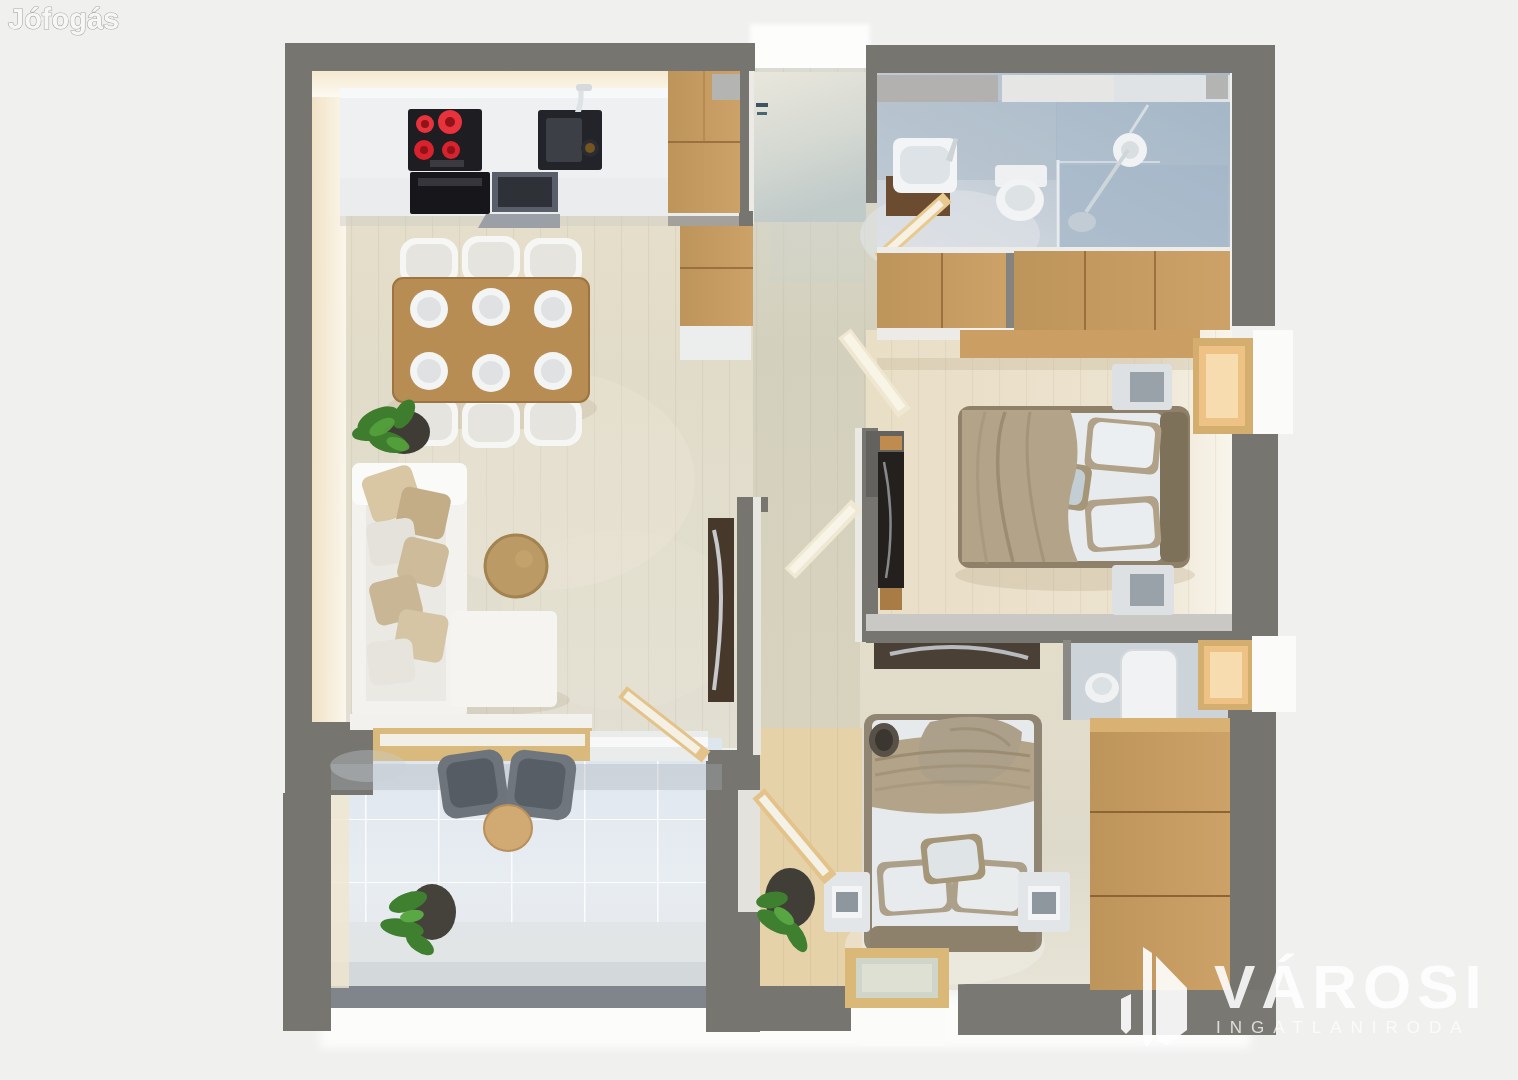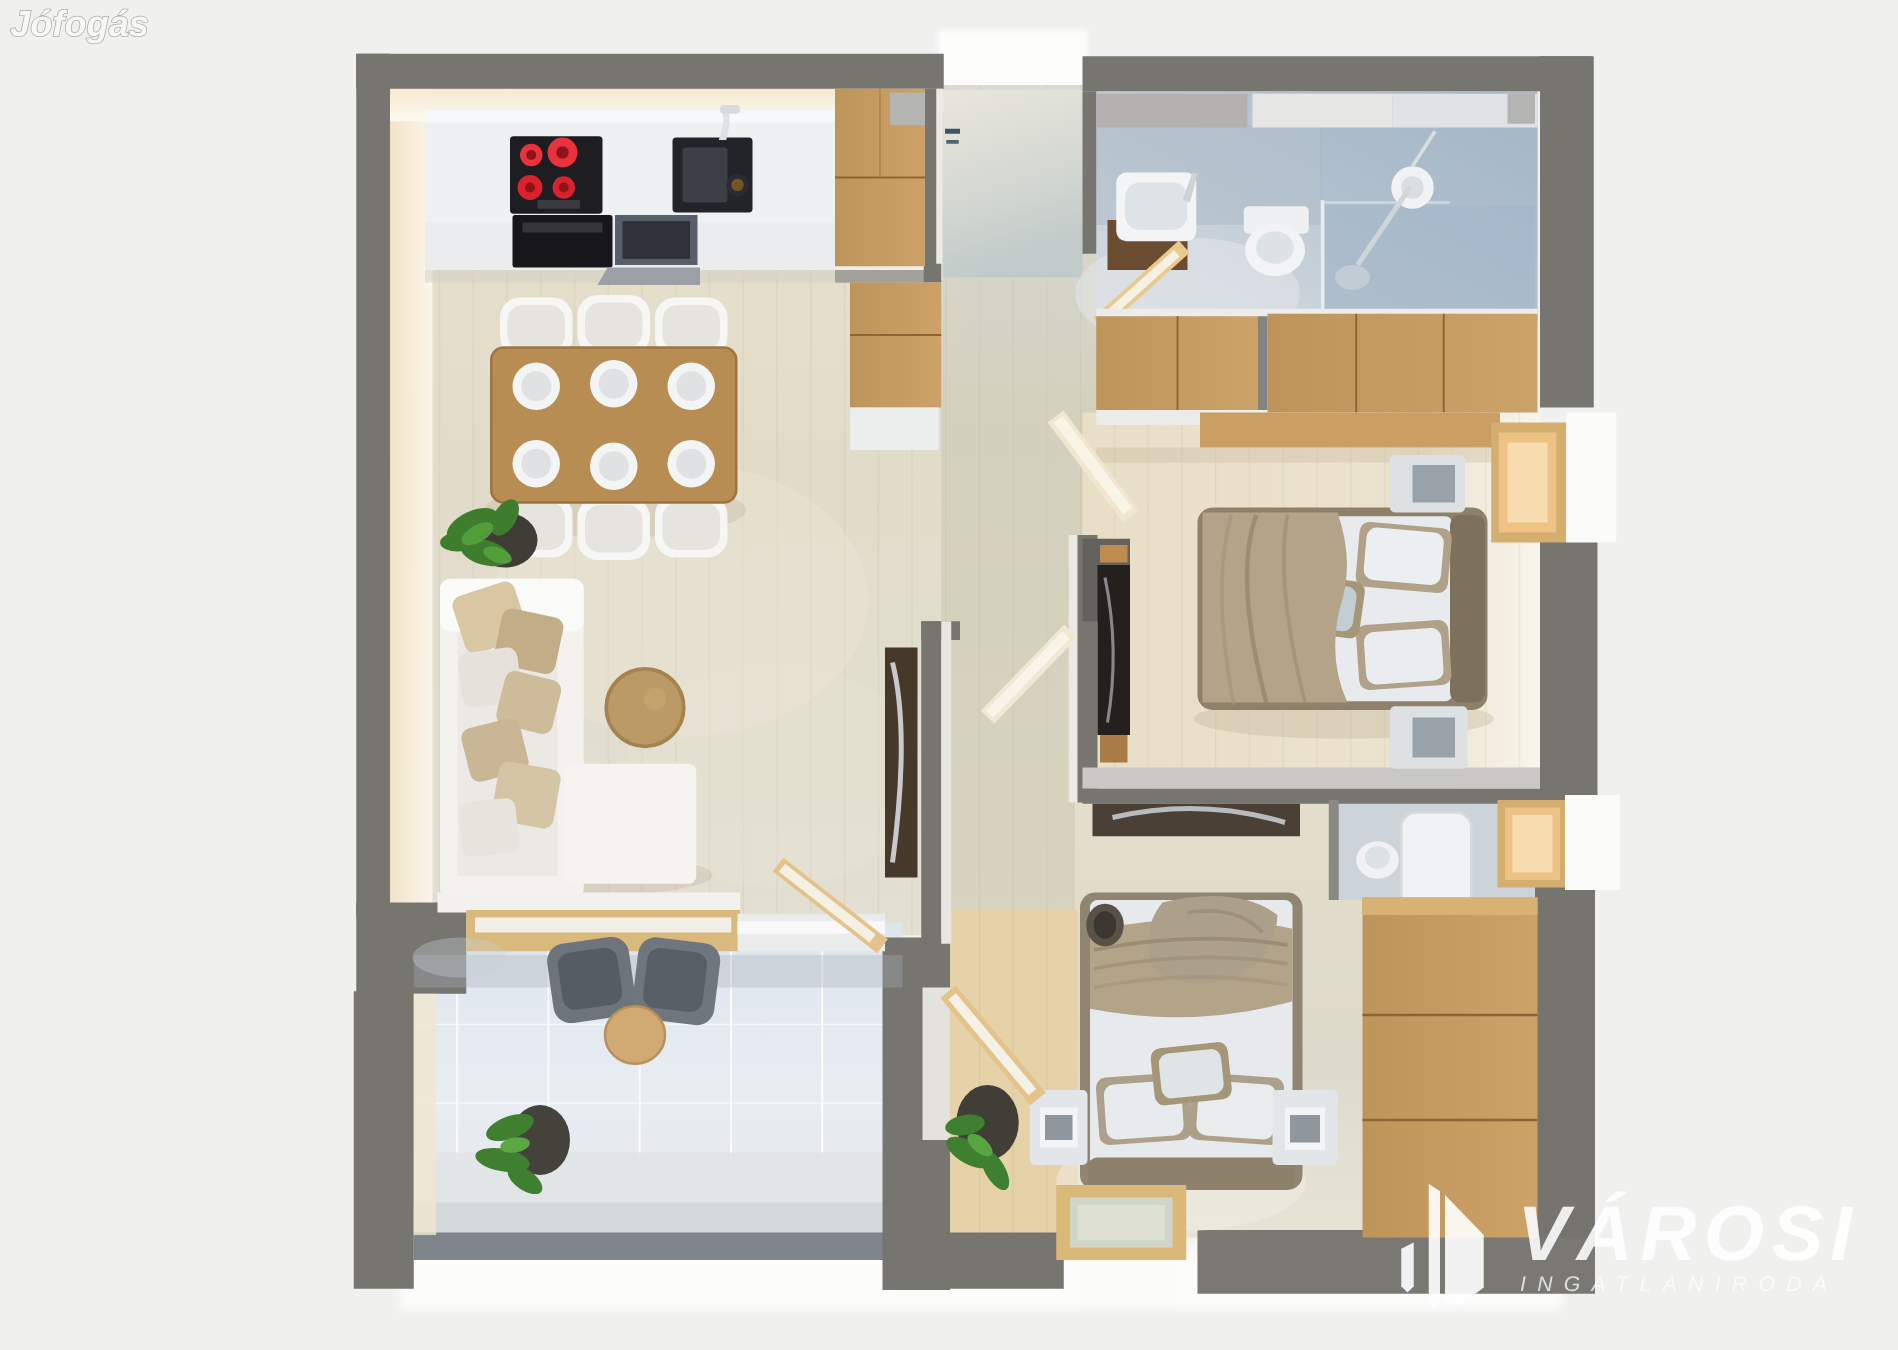"Jófogás" #c { font-style: italic -> none }
